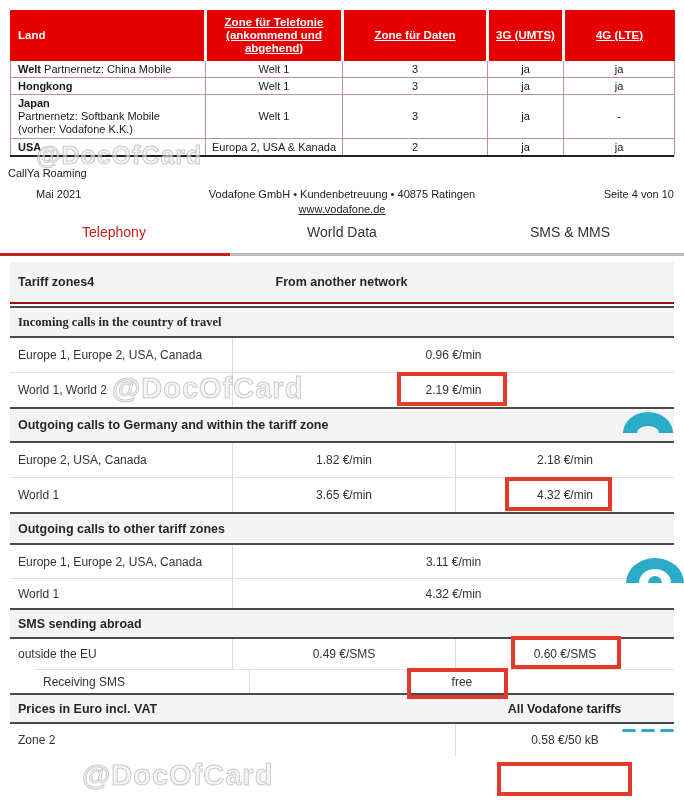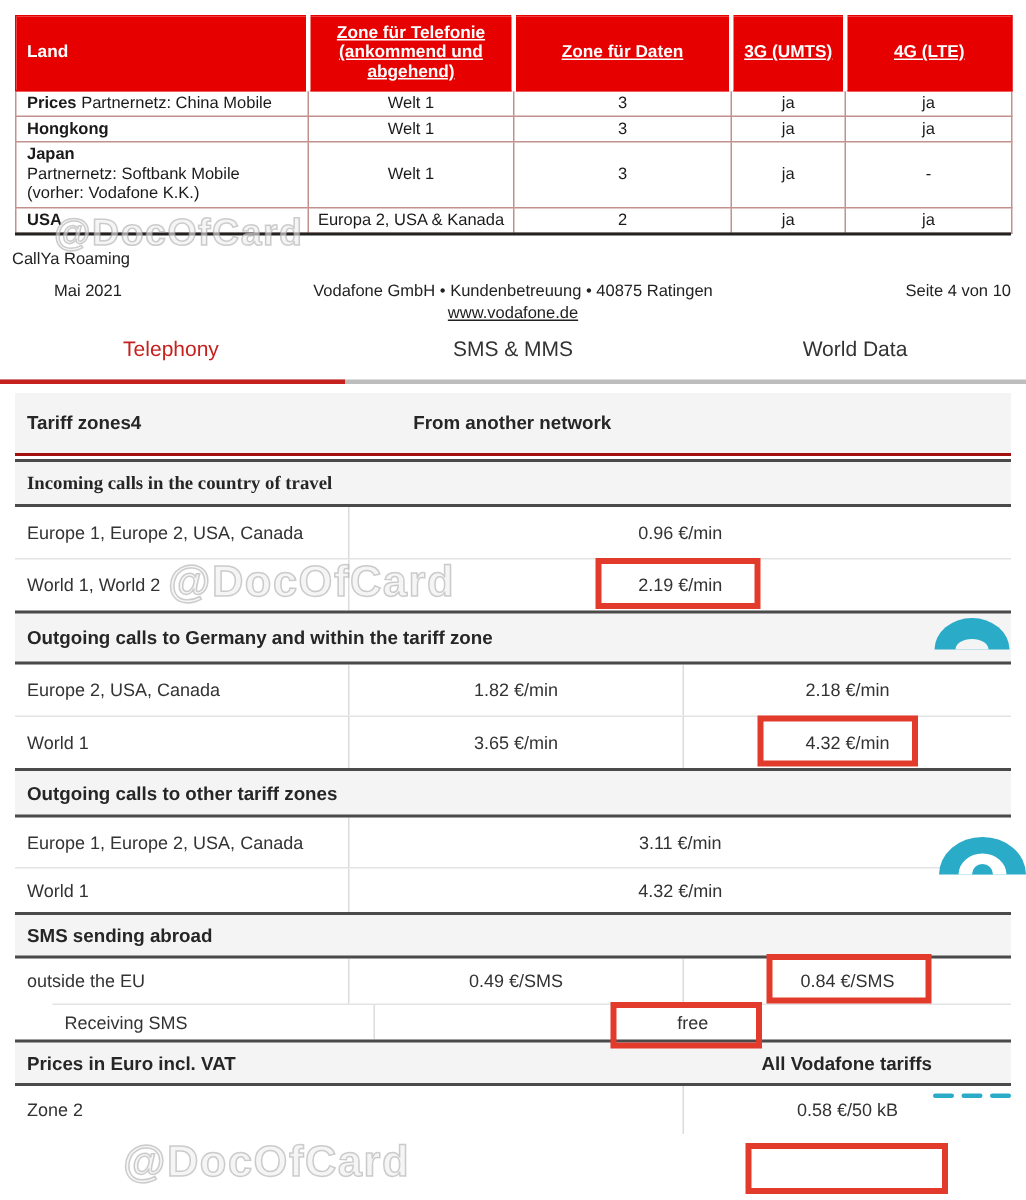"Prices" span.bold { text: Prices -> Welt }
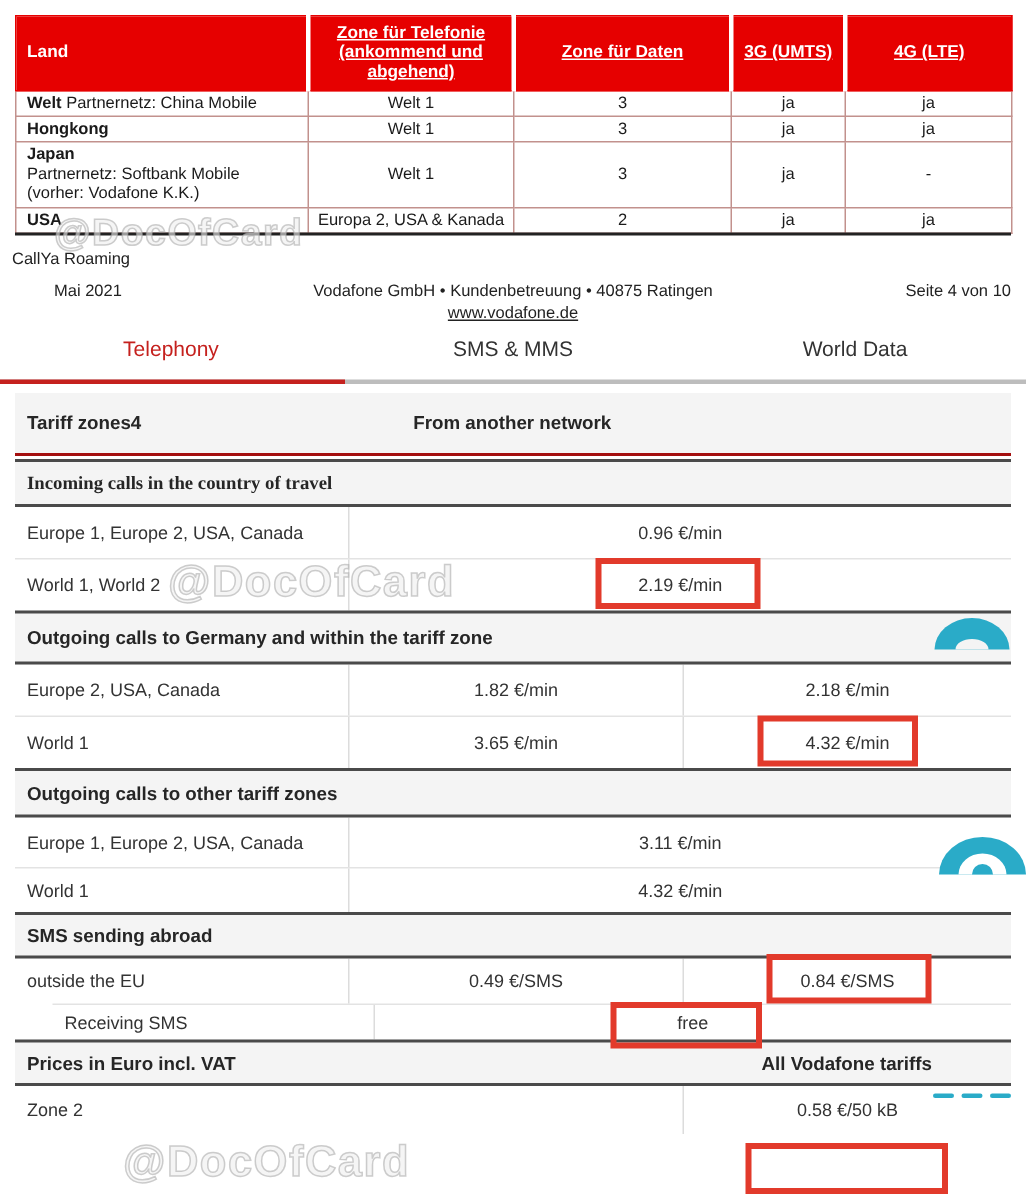"SMS & MMS" div.tab { order: before "World Data" -> after "World Data" }
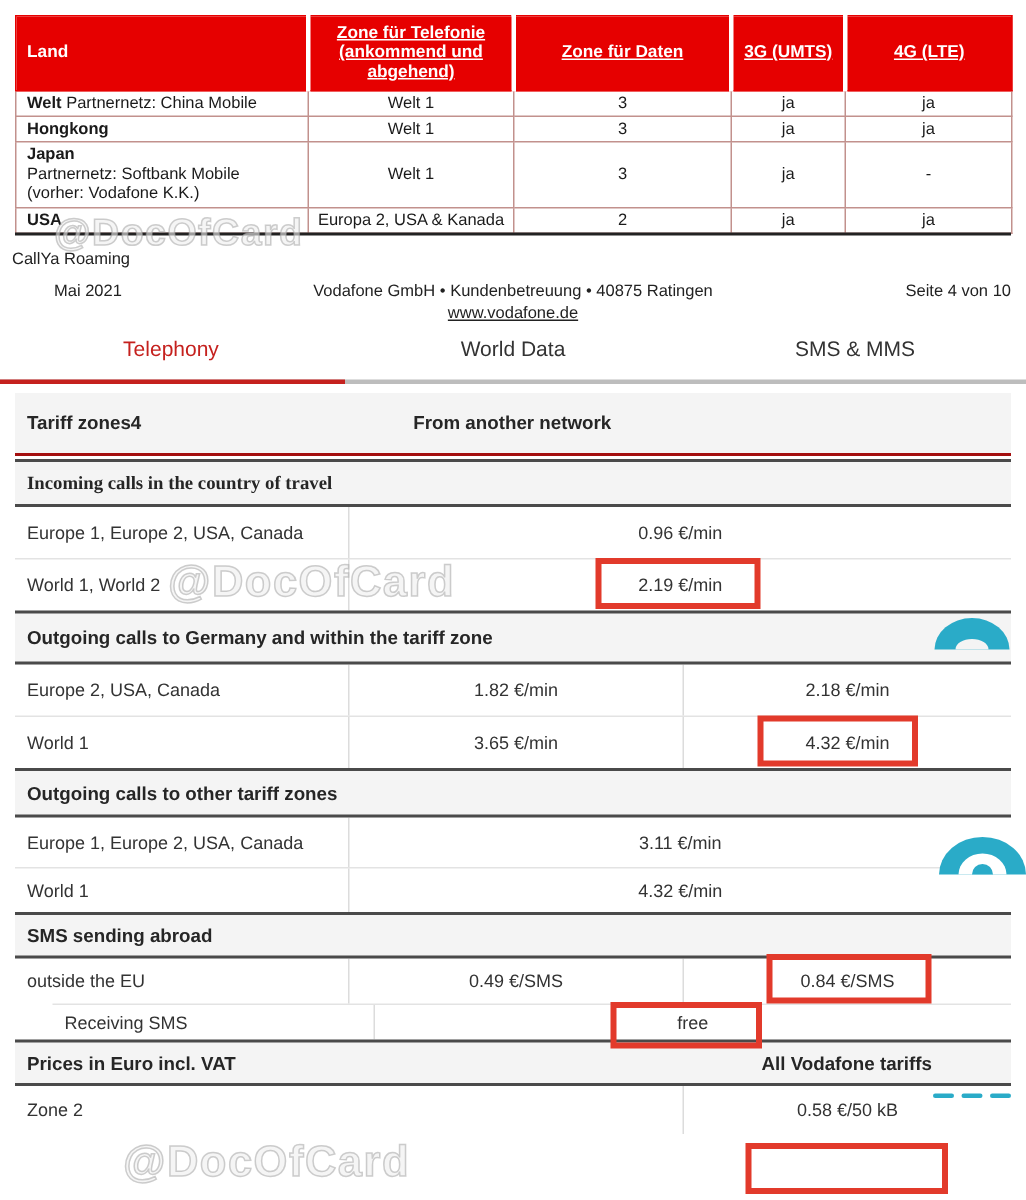"0.84 €/SMS" div.c3 { text: 0.84 -> 0.60 }
